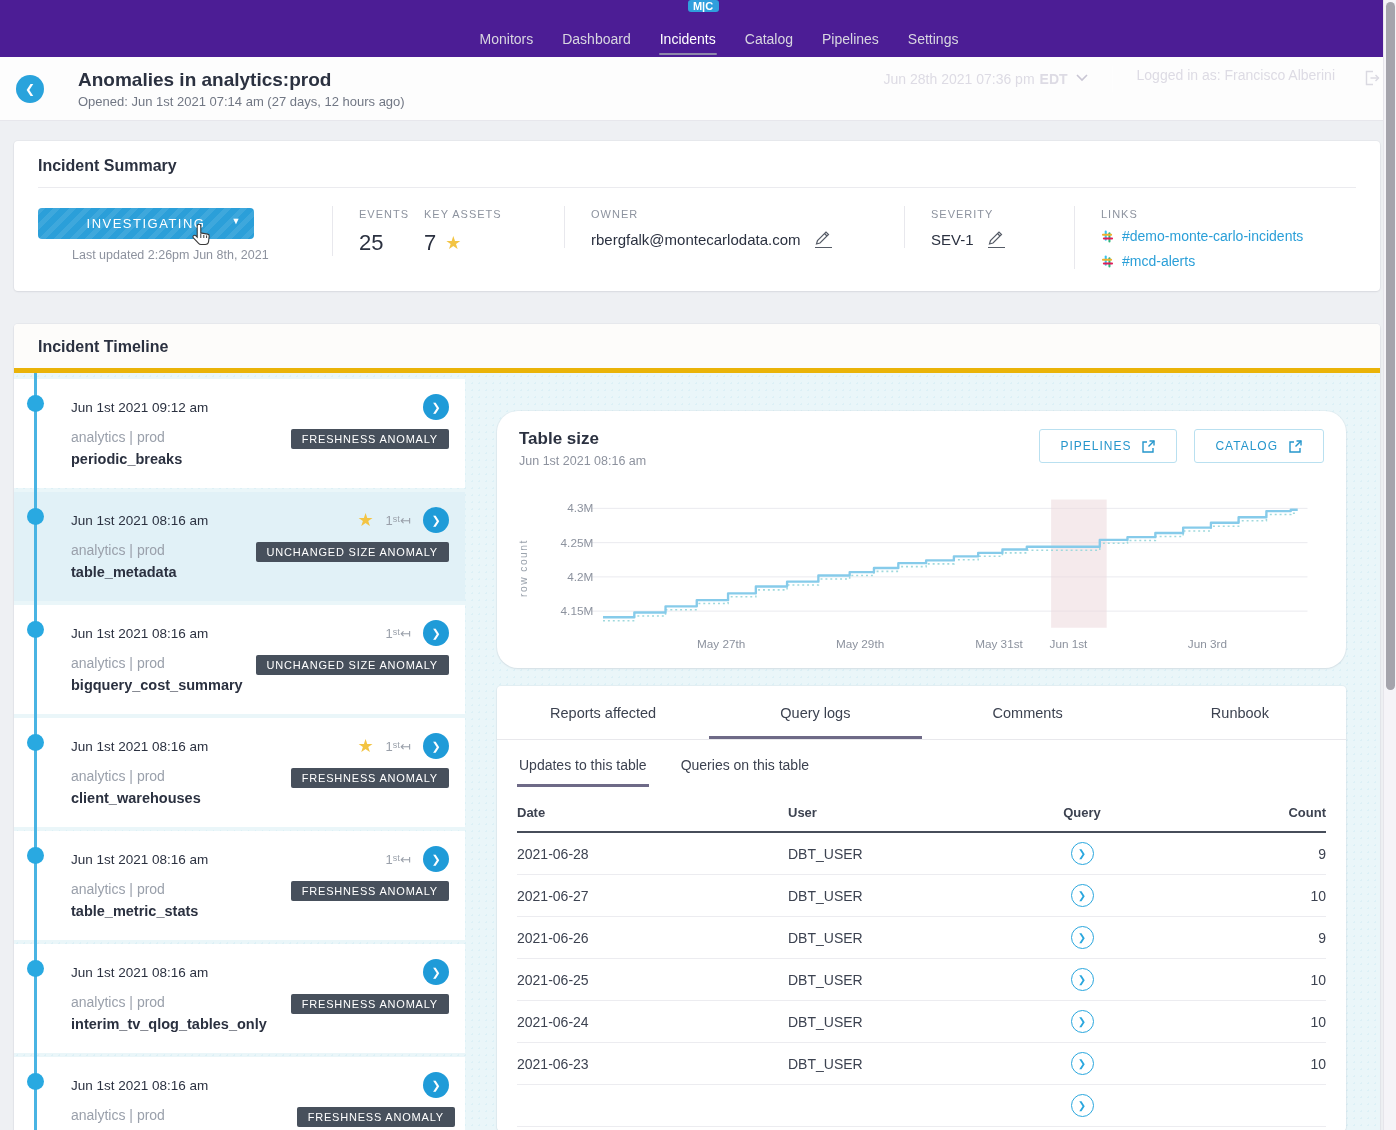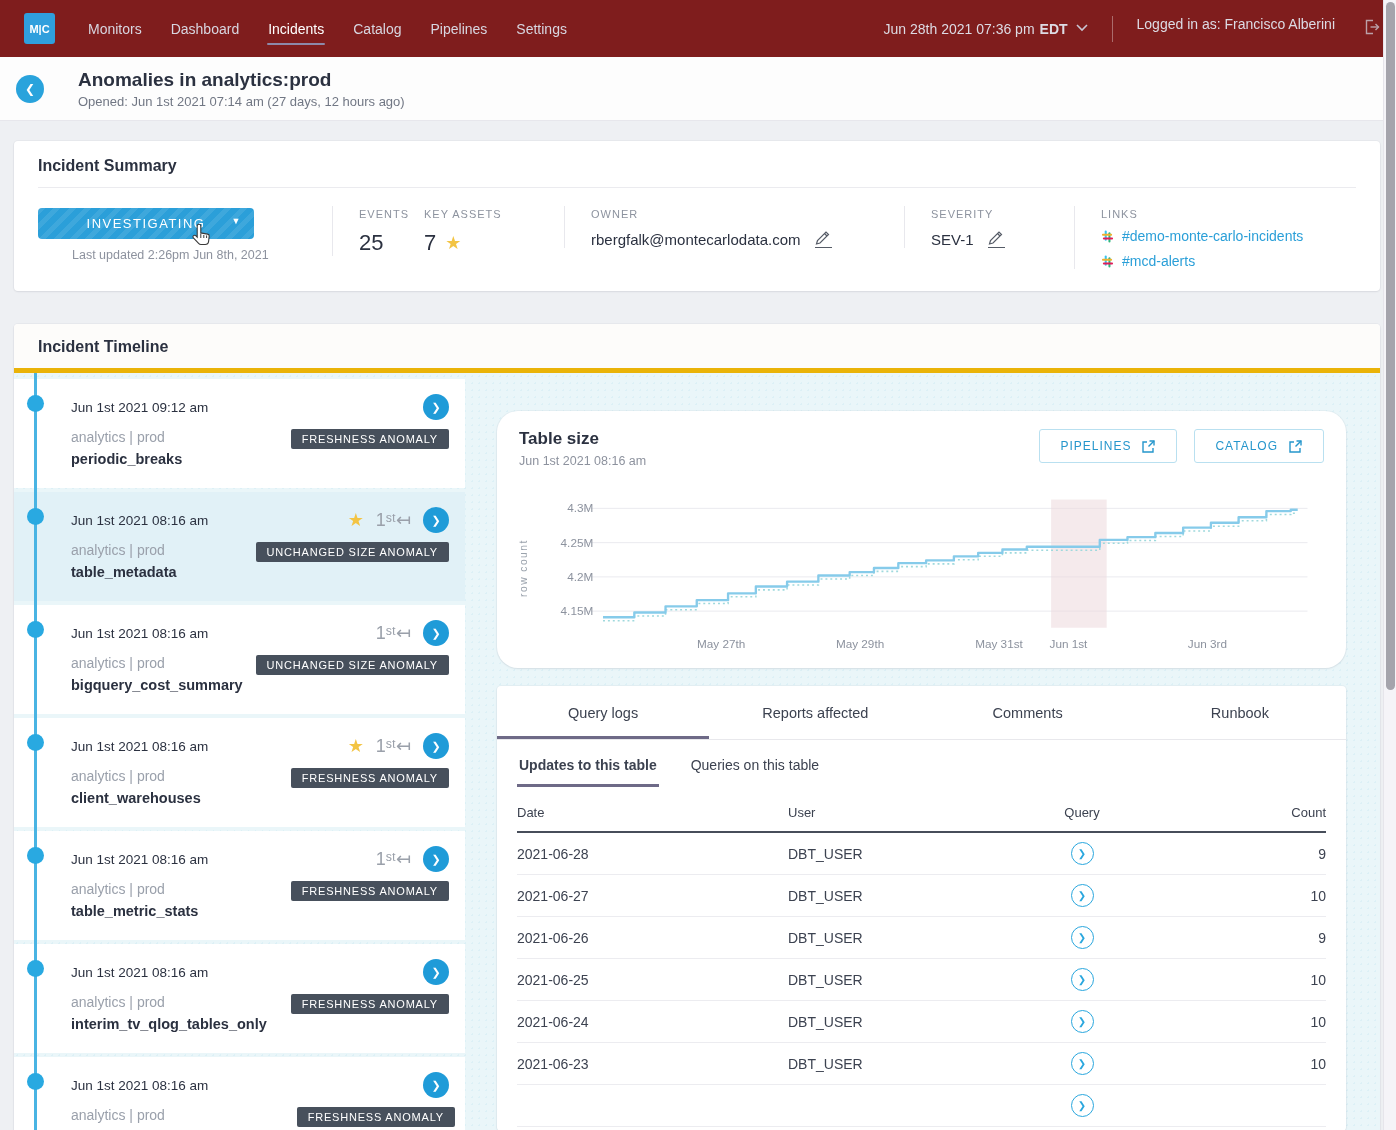"M|C" .topnav { background: #7f1d1d -> #4c1d95; flex-direction: none -> column }
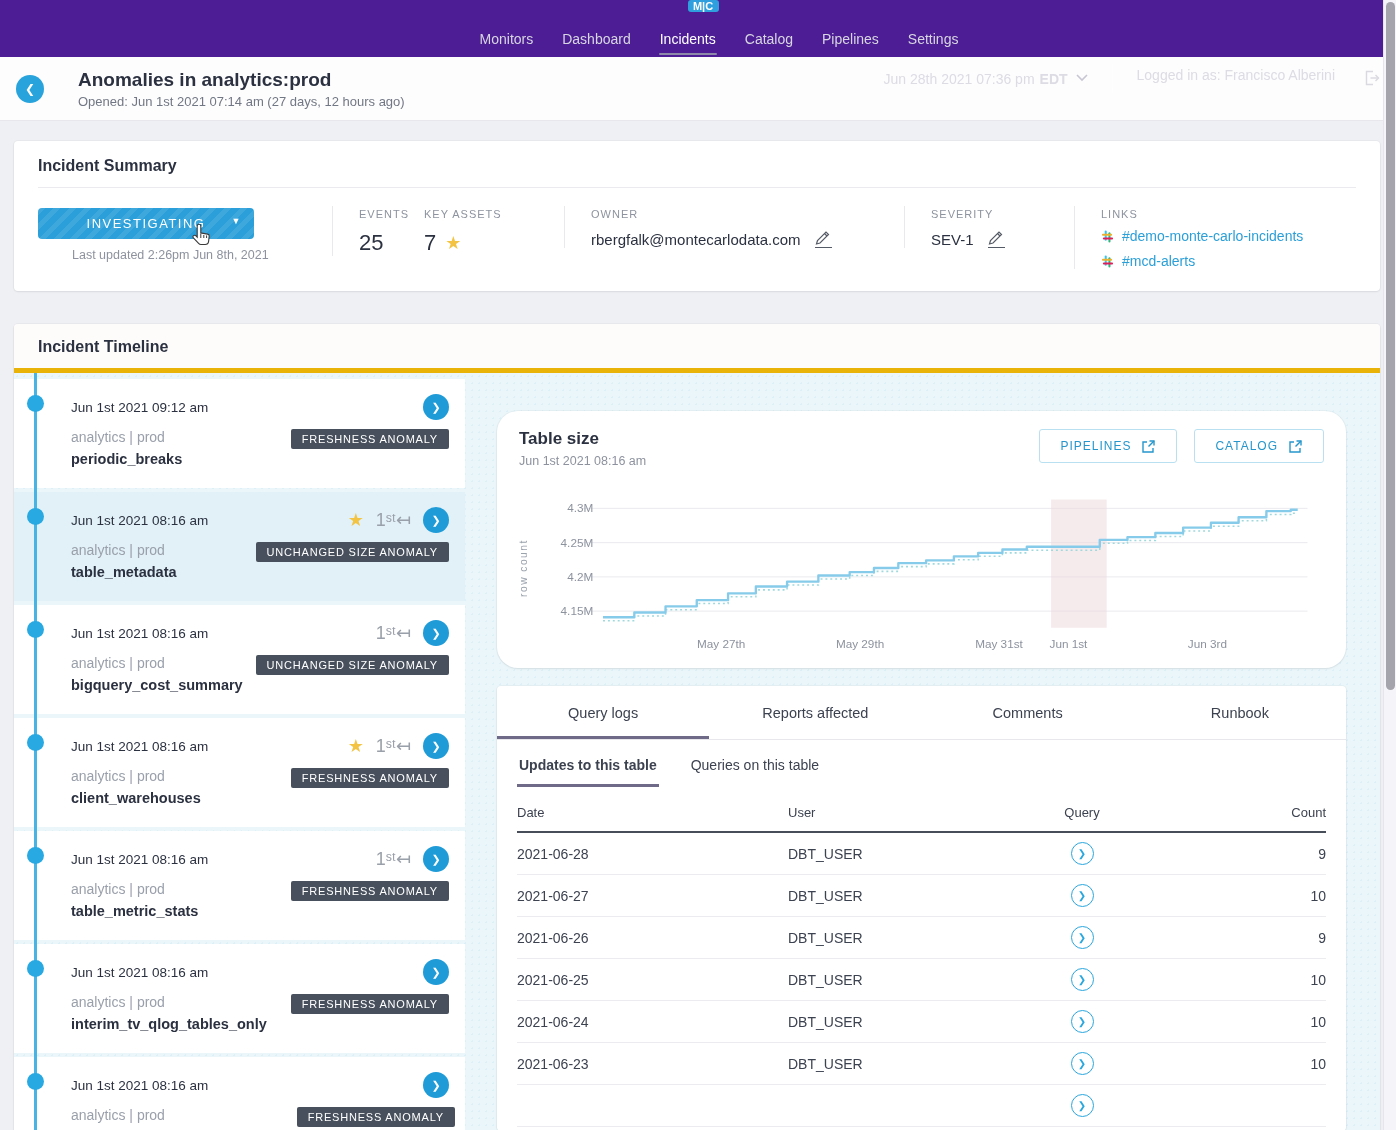"1ˢᵗ↤" .first-icon { font-size: 18px -> 13px }
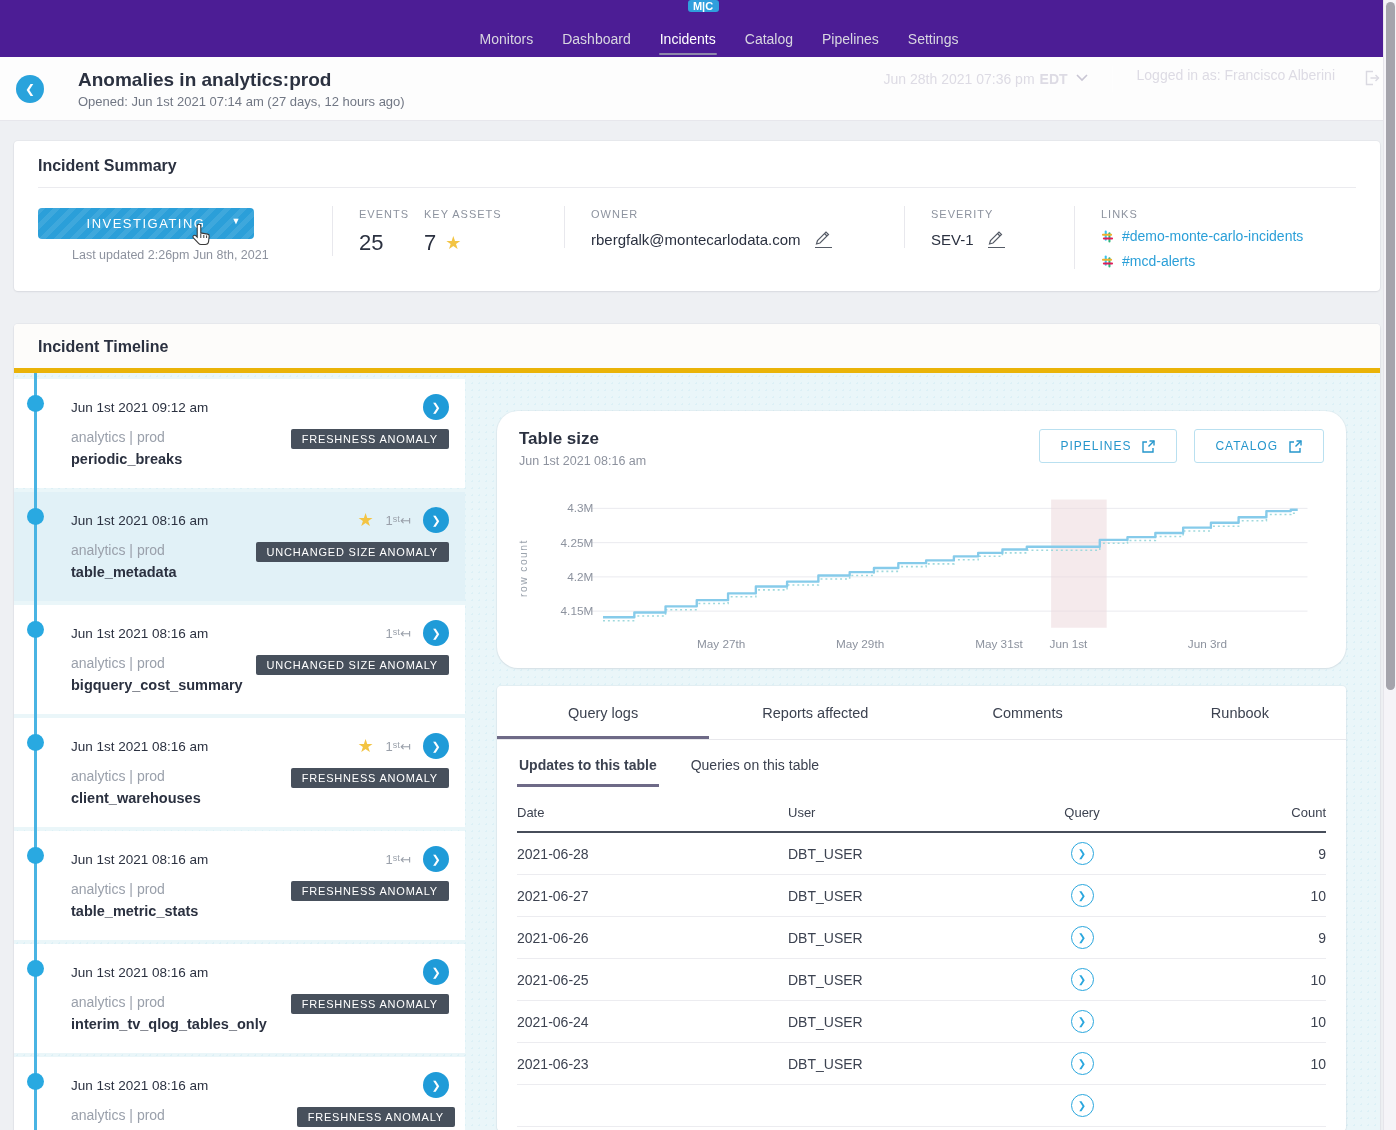"Query logs" div.tab { order: before "Reports affected" -> after "Reports affected" }
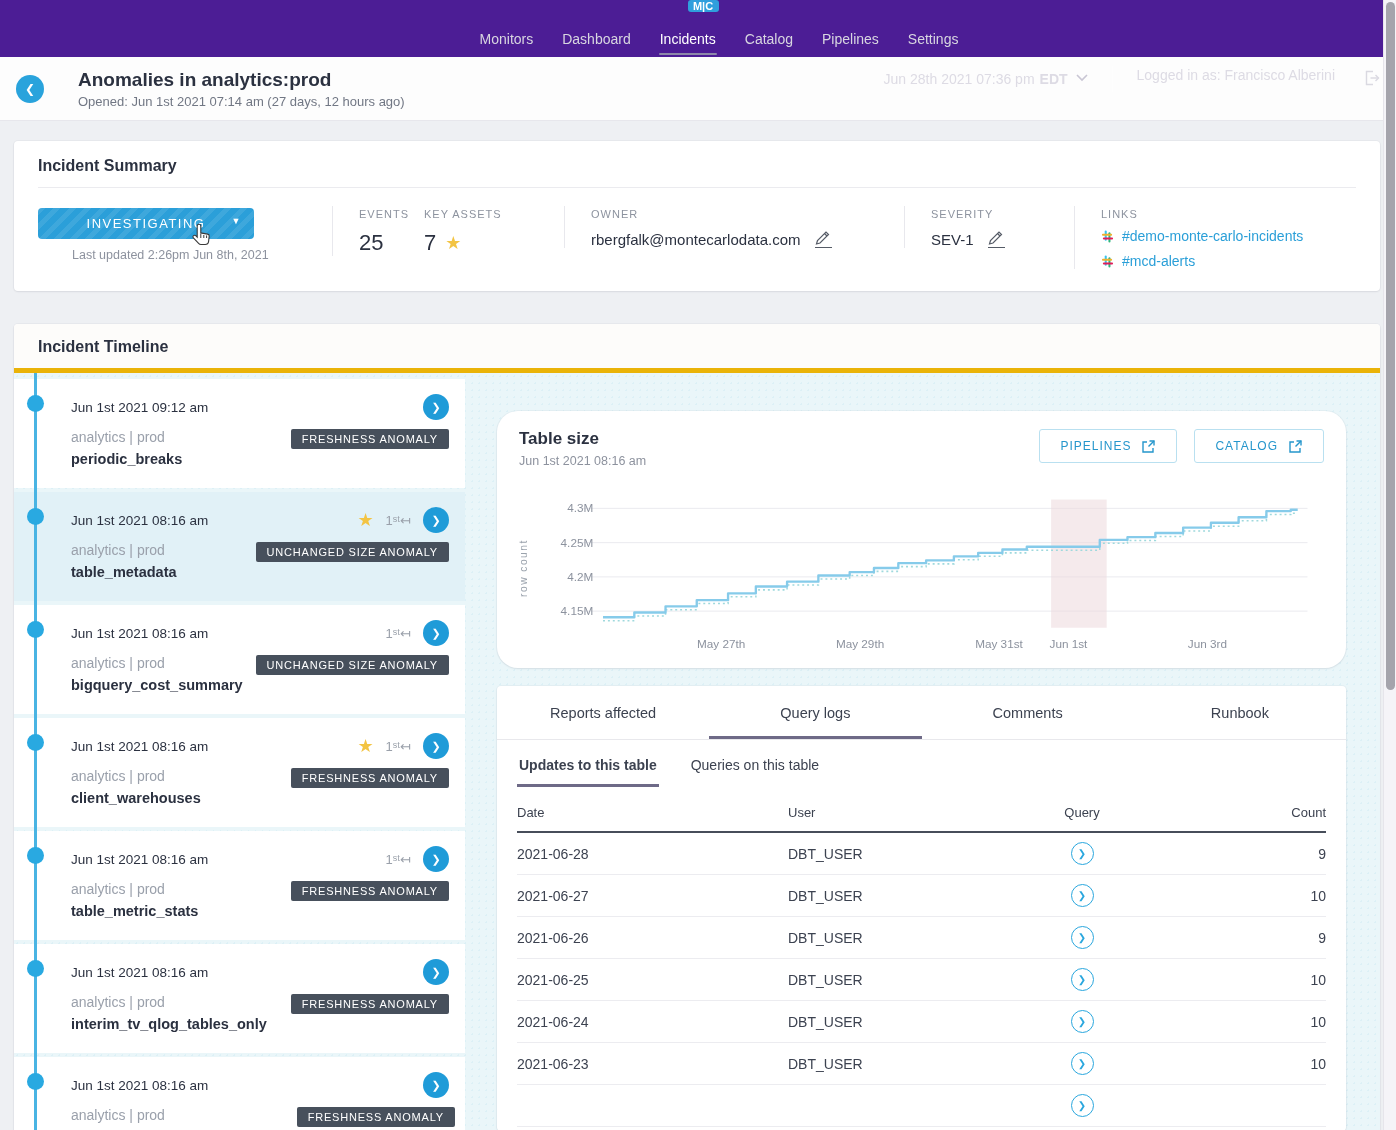"Updates to this table" .subtab.active { font-weight: bold -> none }
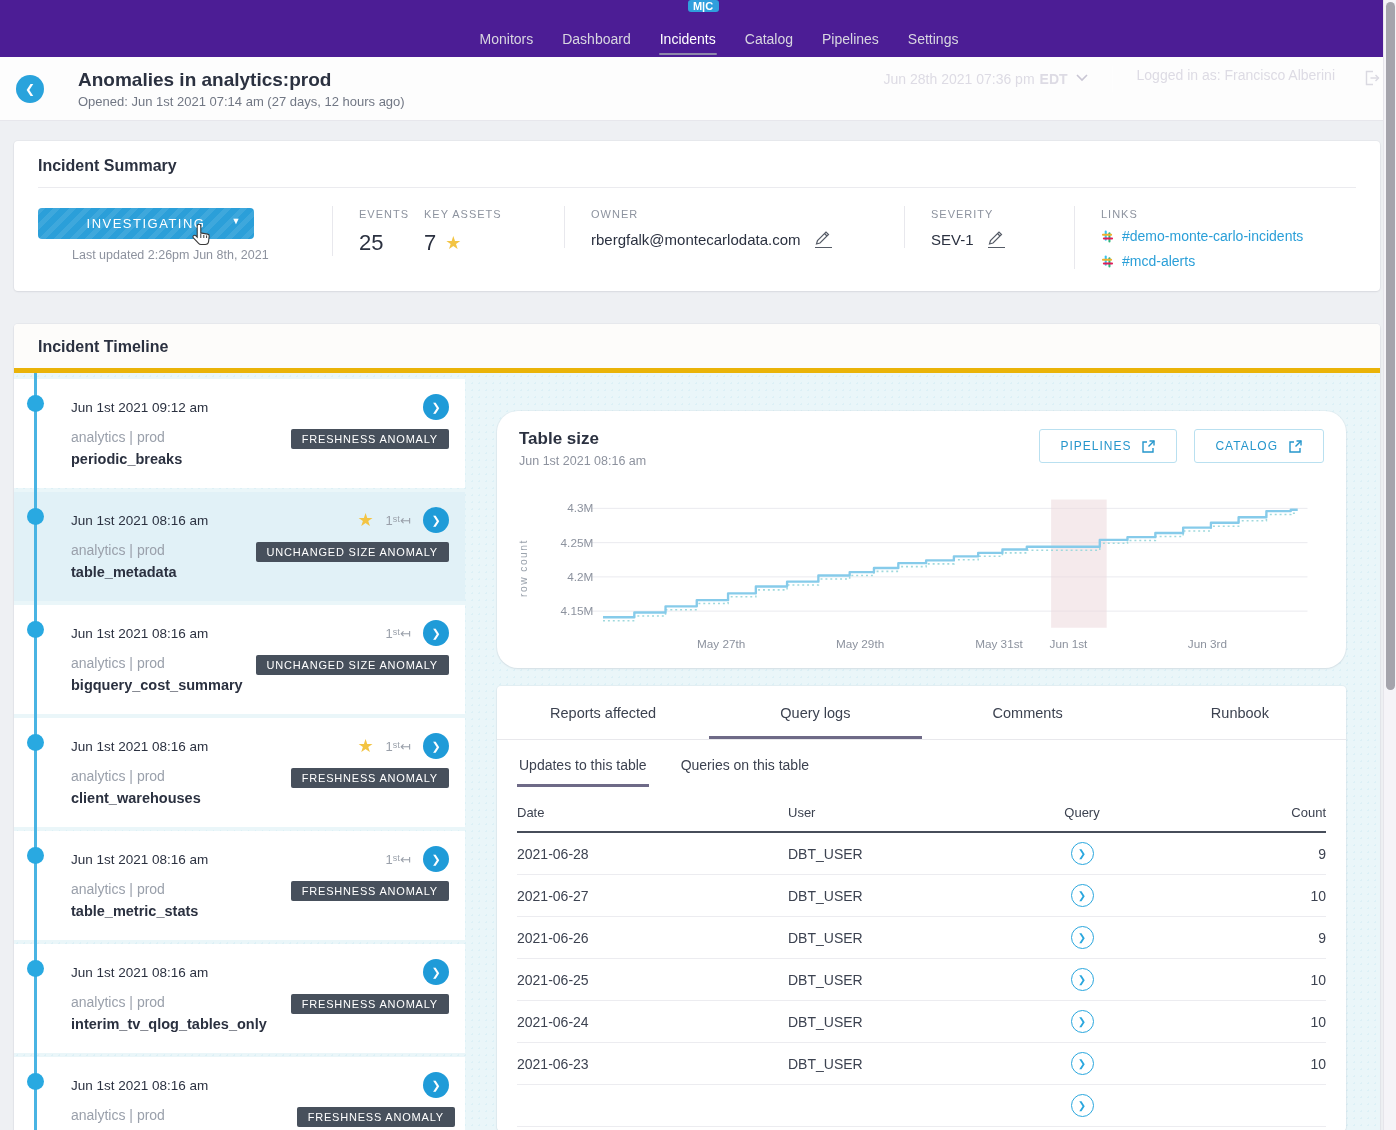"Date" .q-head { font-weight: normal -> bold }
